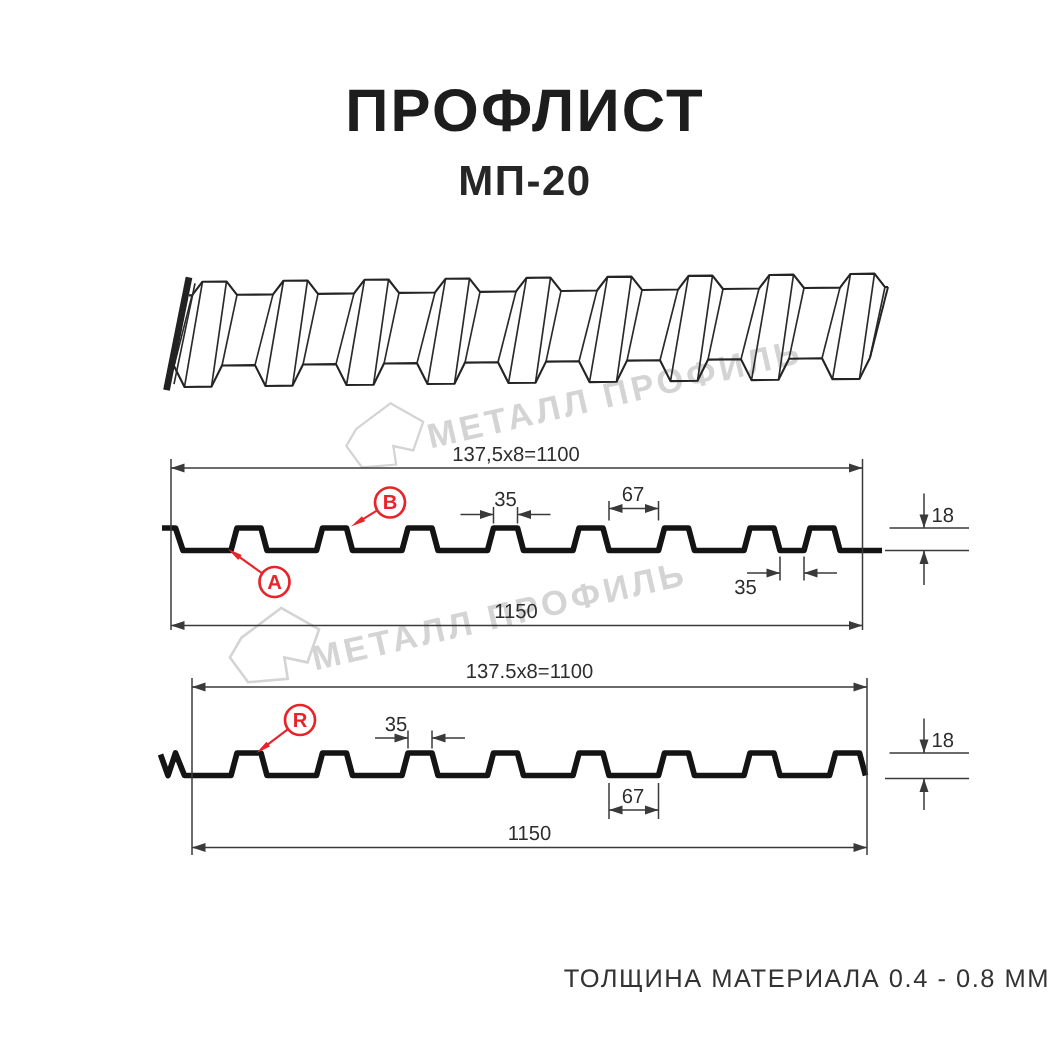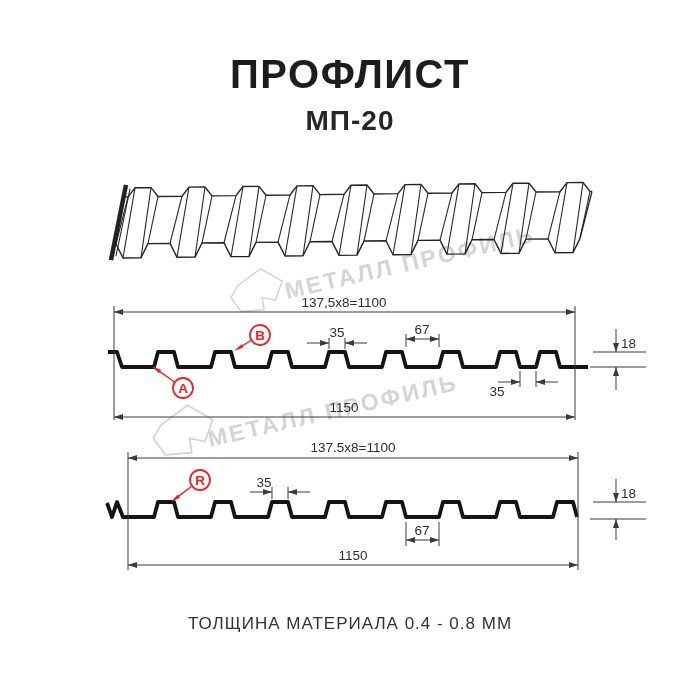"ТОЛЩИНА МАТЕРИАЛА 0.4 - 0.8" .footer { text-align: center -> right; top: 614px -> 643px }
